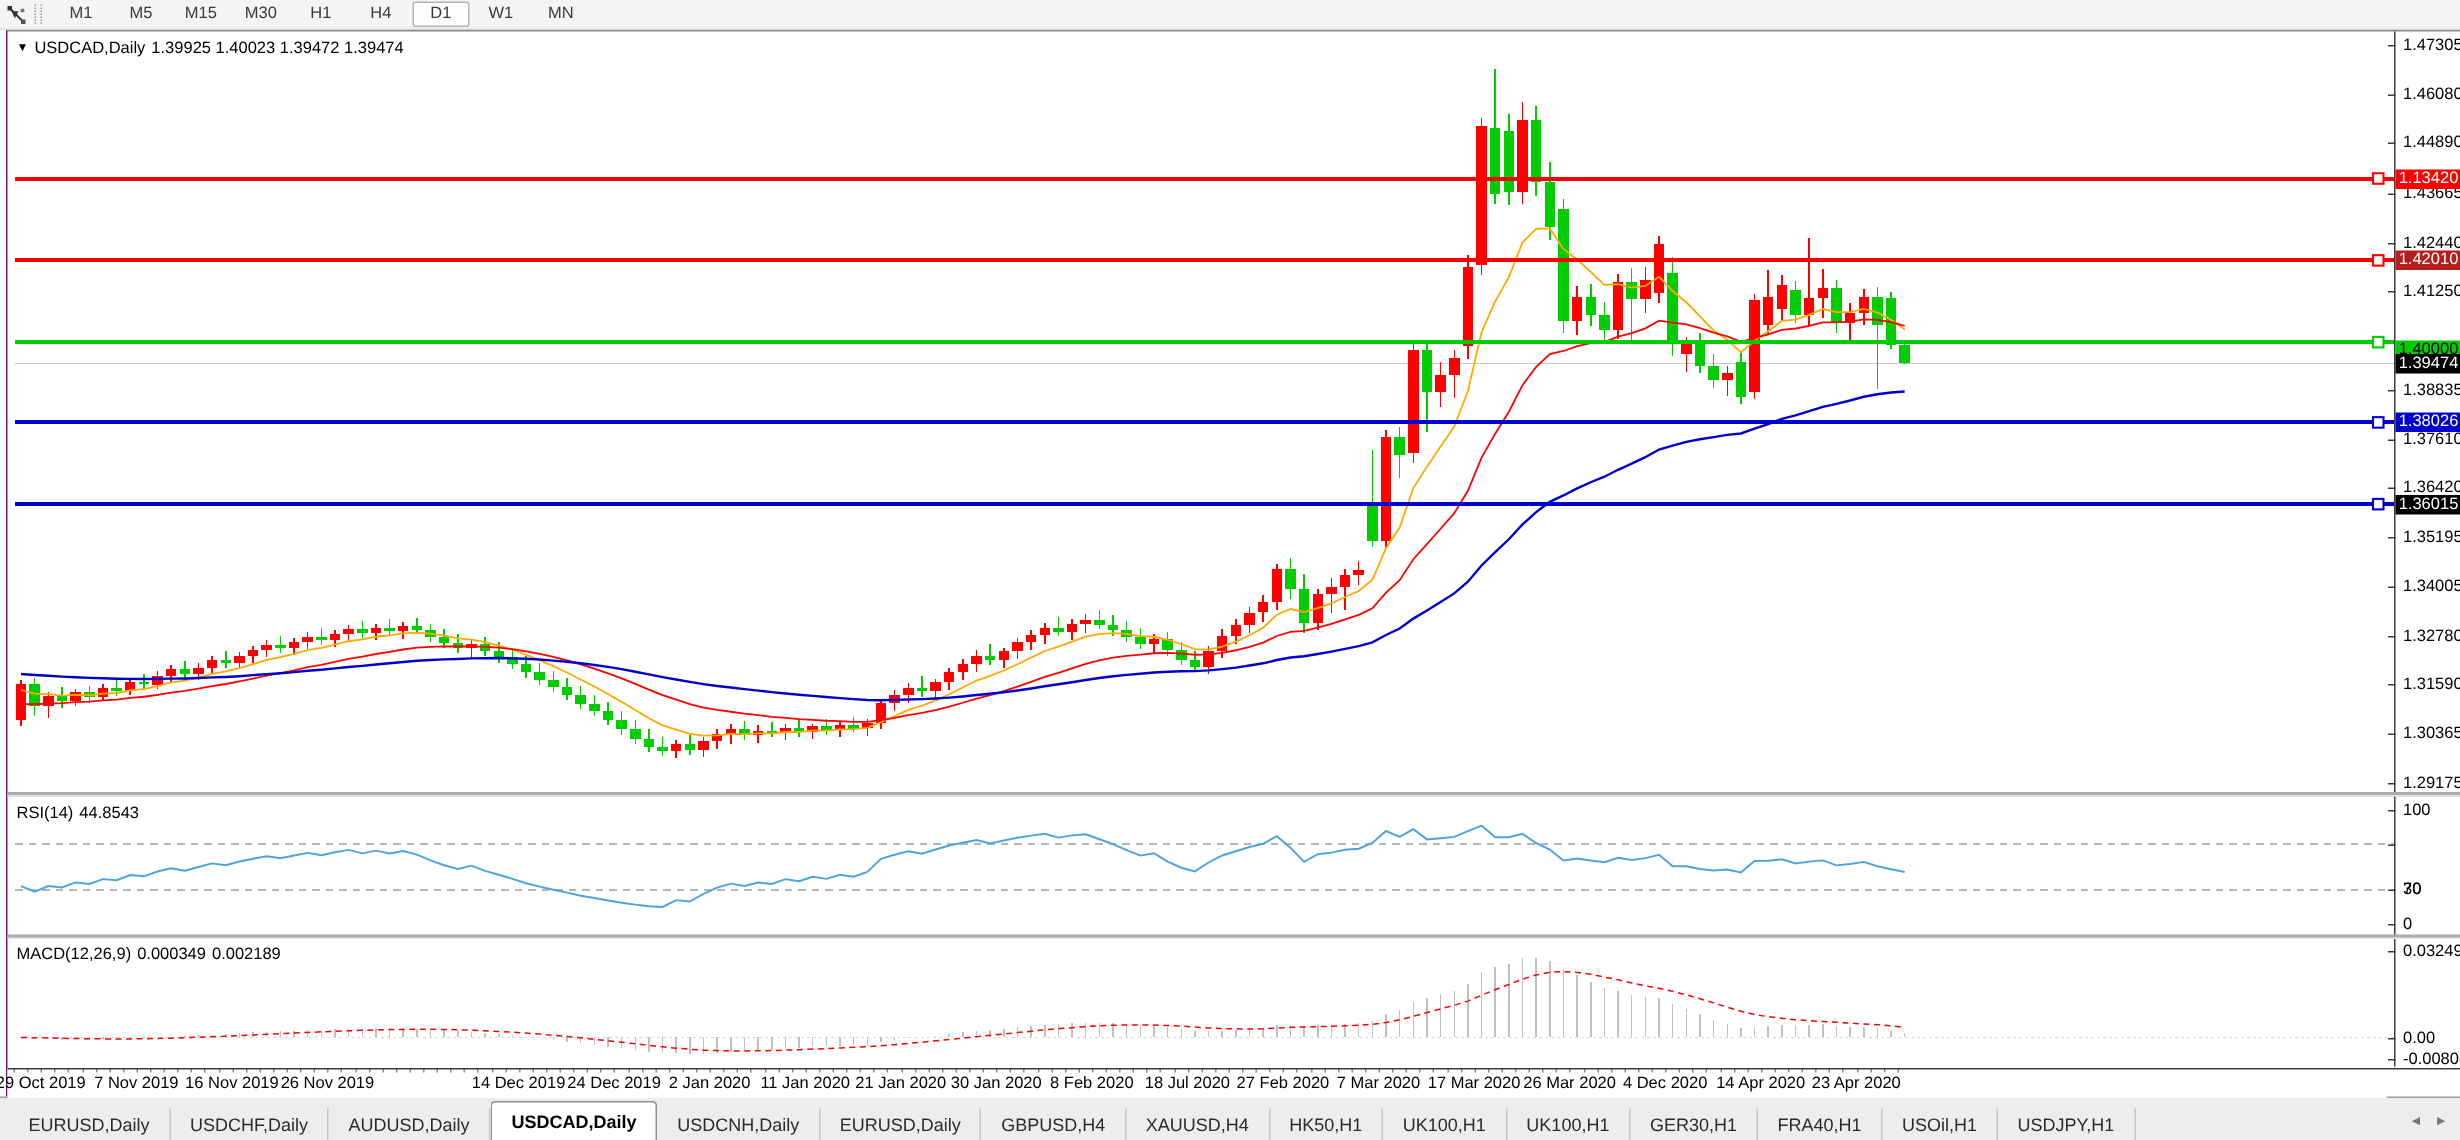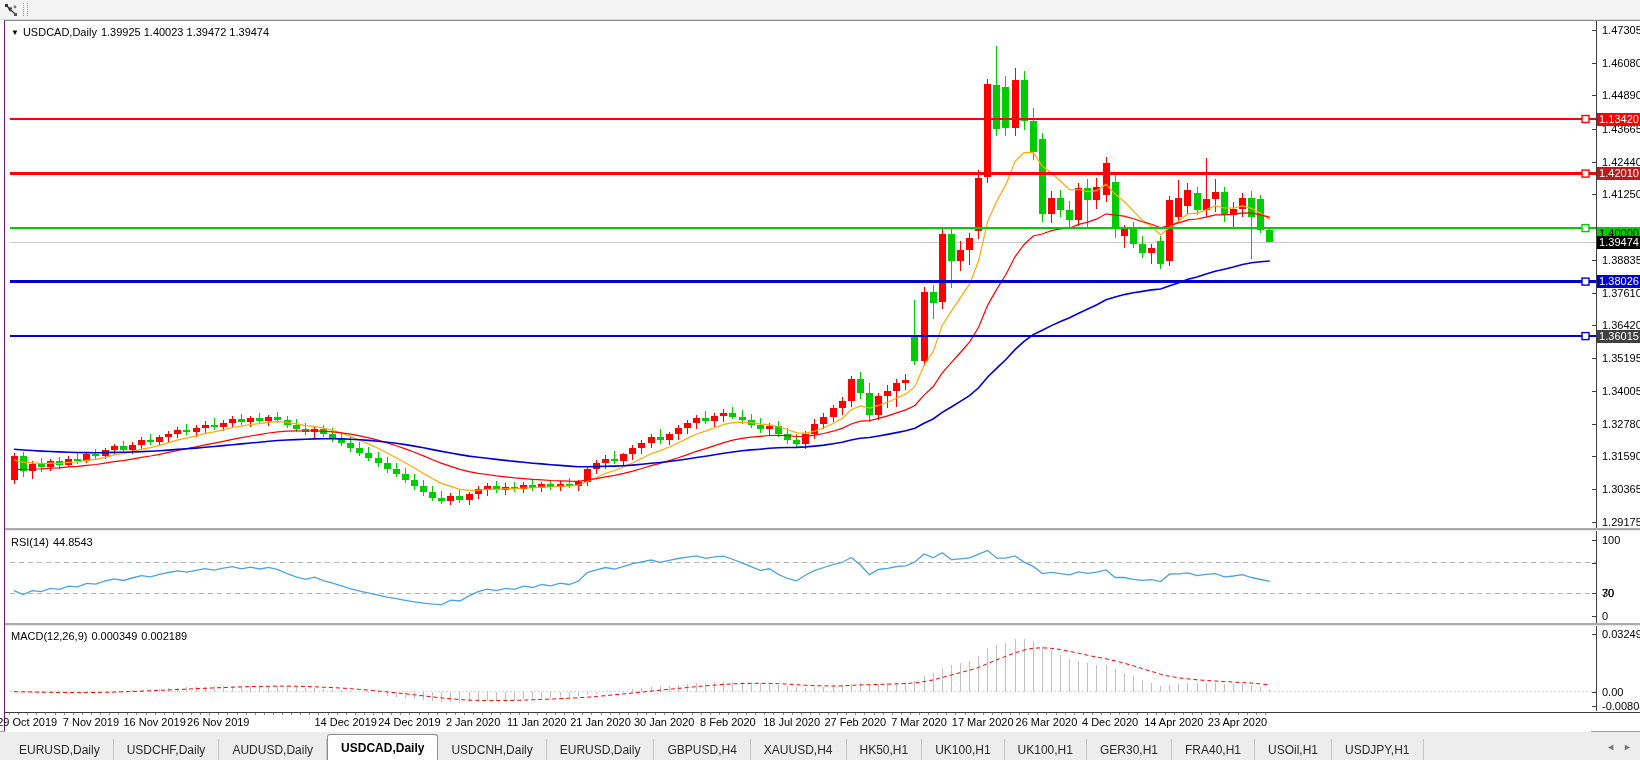"M1" div.tf-group { html: none -> <div> <div>M1</div> <div>M5</div> <div>M15</div> <div>M30</div> <div>H1</div> <div>H4</div> <div>D1</div> <div>W1</div> <div>MN</div> </div> }
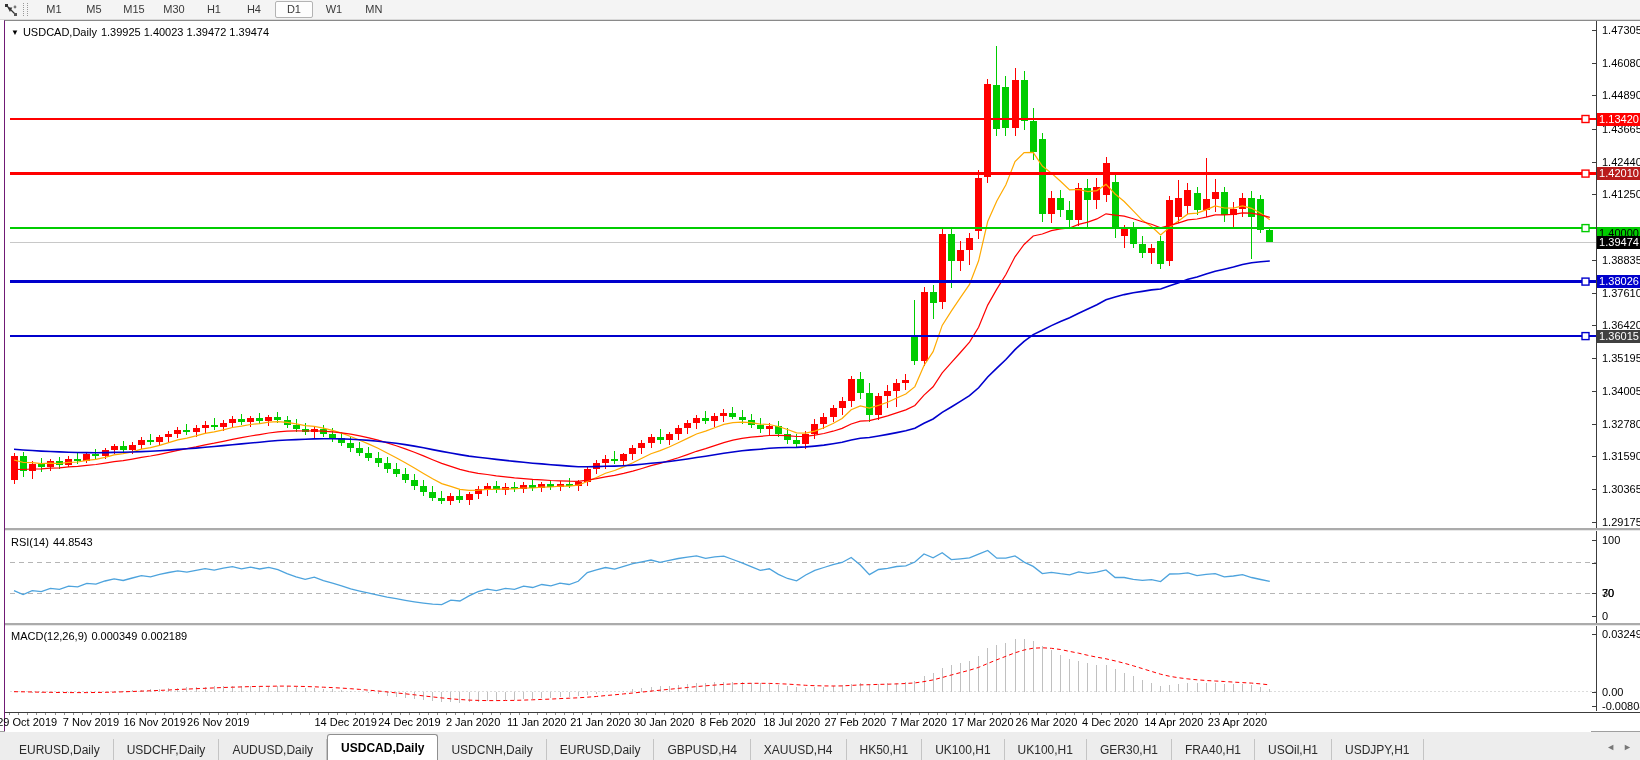"1.36015" div.badge { background: #404040 -> #000000 }
